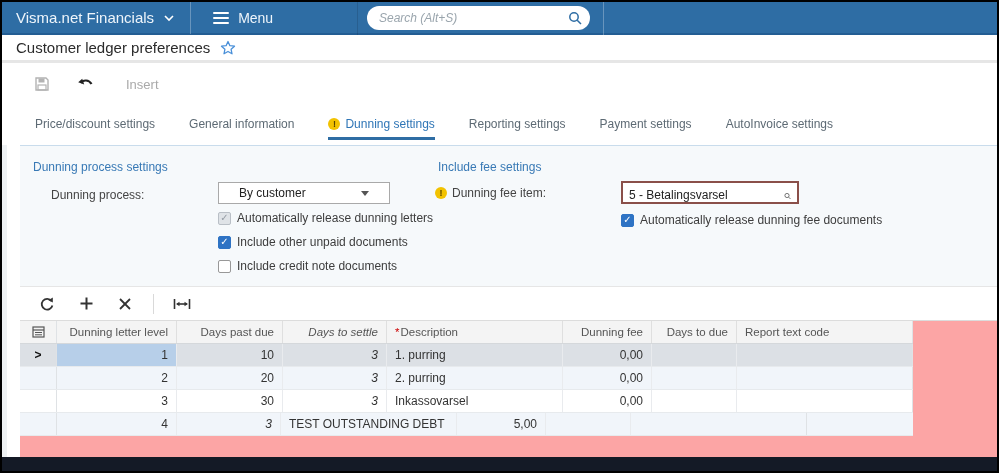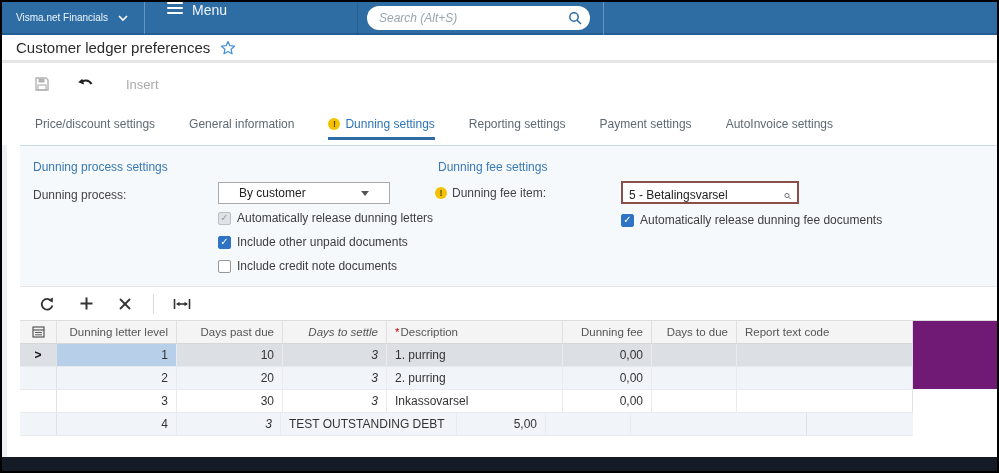"Visma.net Financials" .brand { font-size: 10px -> 15px }
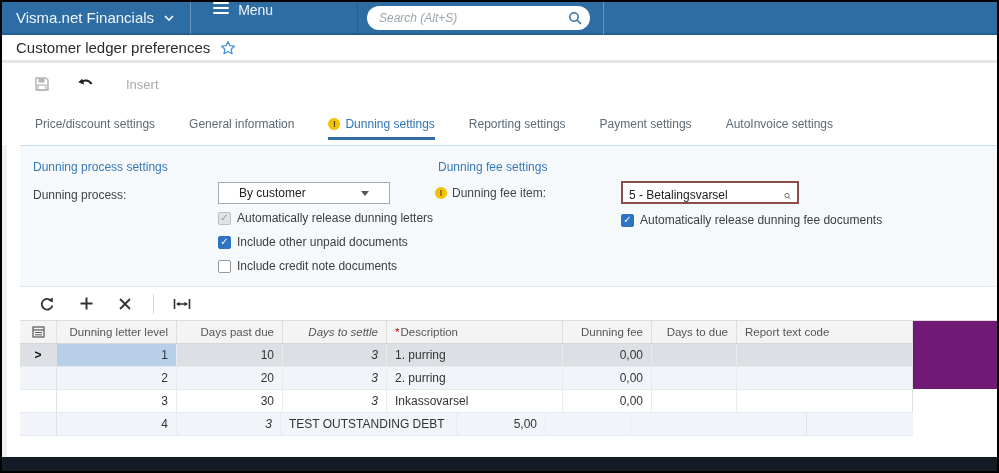"Menu" .menu-btn { align-items: flex-start -> center }
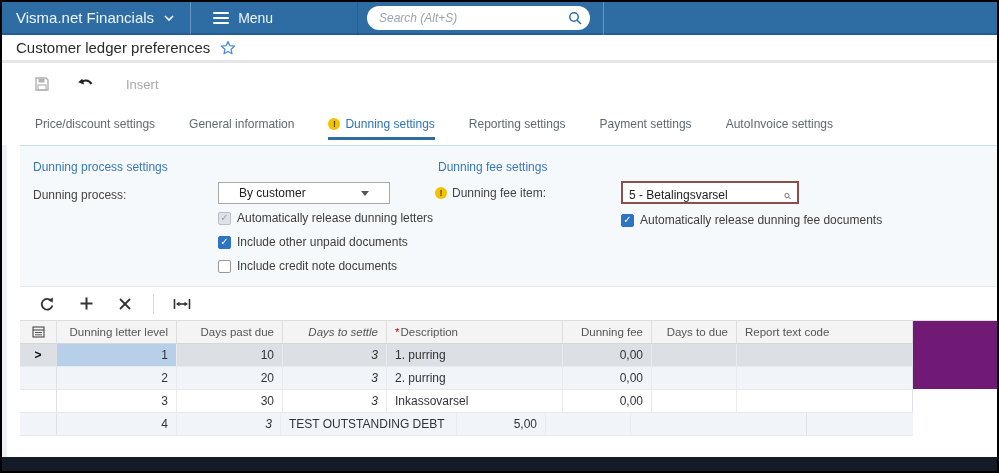"Dunning process settings" .panel { background: #701a75 -> #fca5a5; height: 244px -> 312px }
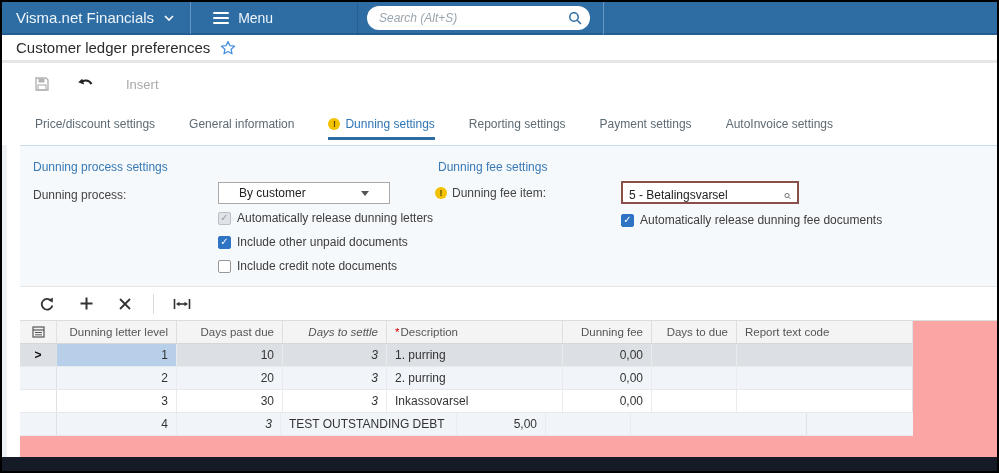"Dunning fee settings" span.sec-title { text: Dunning -> Include }
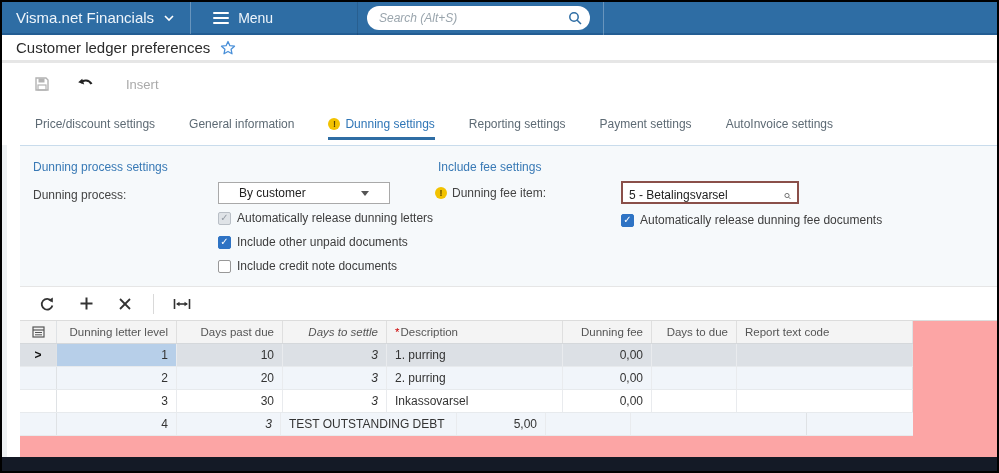"Dunning process:" .lbl-process { left: 13px -> 31px }
